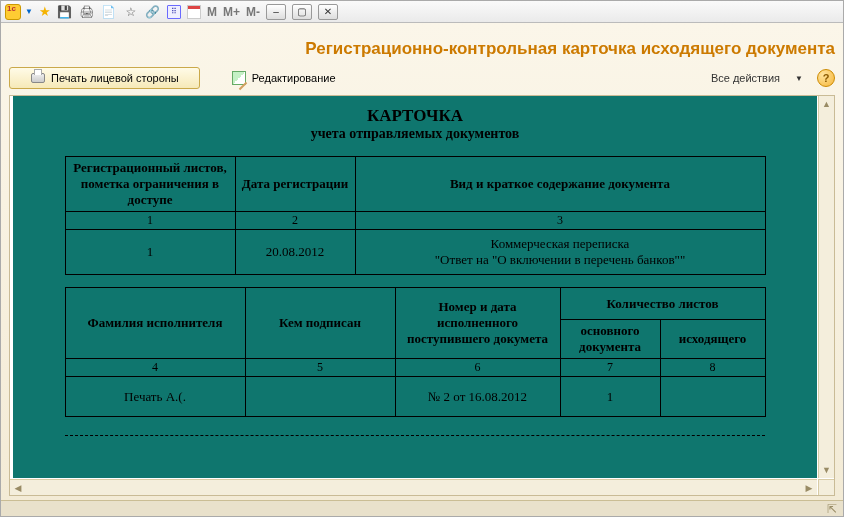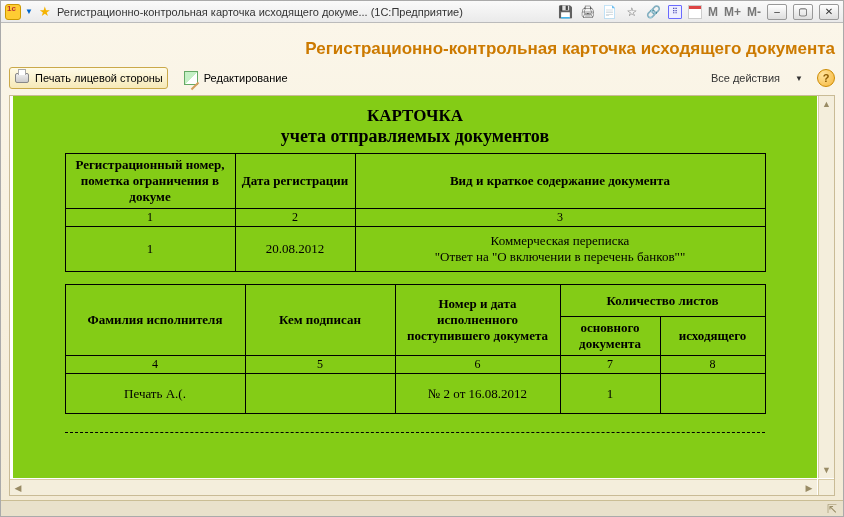"Регистрационно-контрольная карточка исходящего докуме..." span.title-text { html: <span>Регистрационно-контрольная карточка исходящего докуме... (1С:Предприятие)</span> -> none }
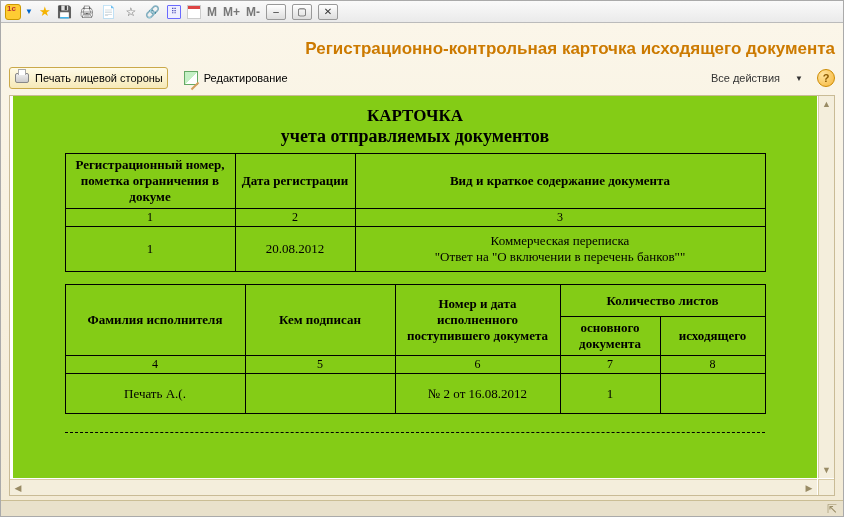"Печать лицевой стороны" .btn { padding: 2px 4px -> 2px 20px }
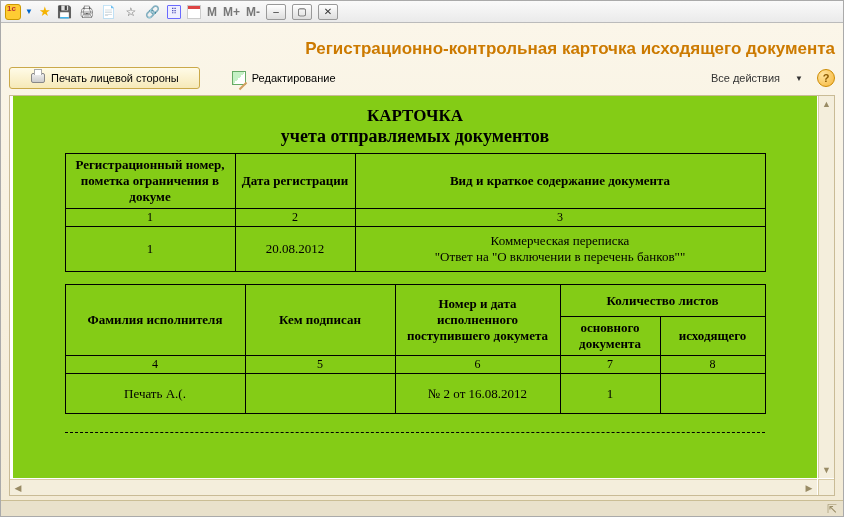"КАРТОЧКА" .doc-scroll { background: #84cc16 -> #0f766e }
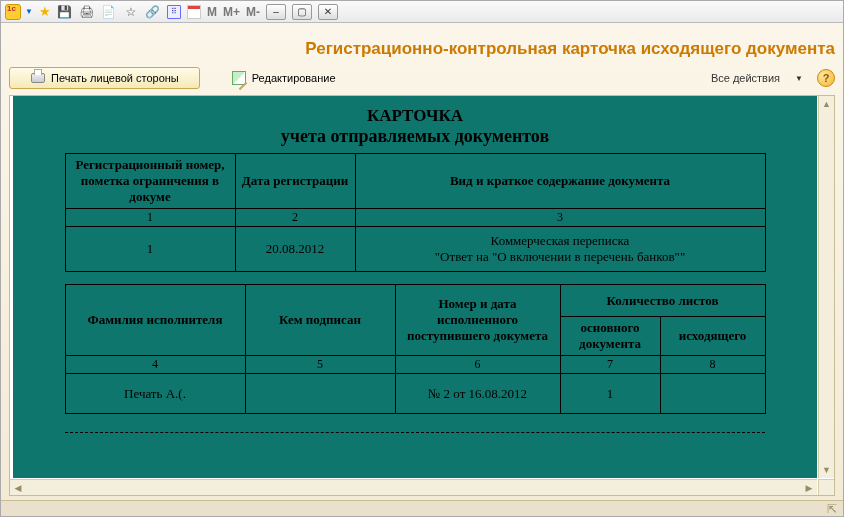"учета отправляемых документов" .doc-subtitle { font-size: 18px -> 14px; margin-bottom: 6px -> 14px }
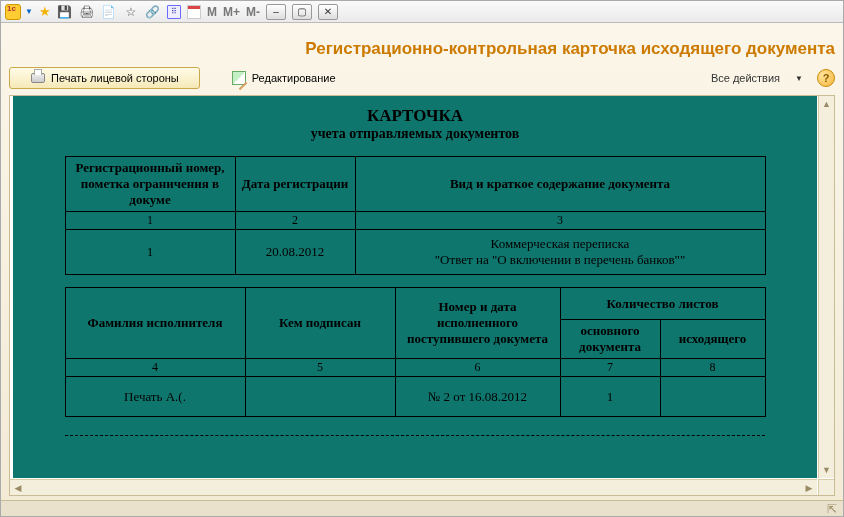"Регистрационный номер, пометка" th { text: номер, пометка ограничения в докуме -> листов, пометка ограничения в доступе }
